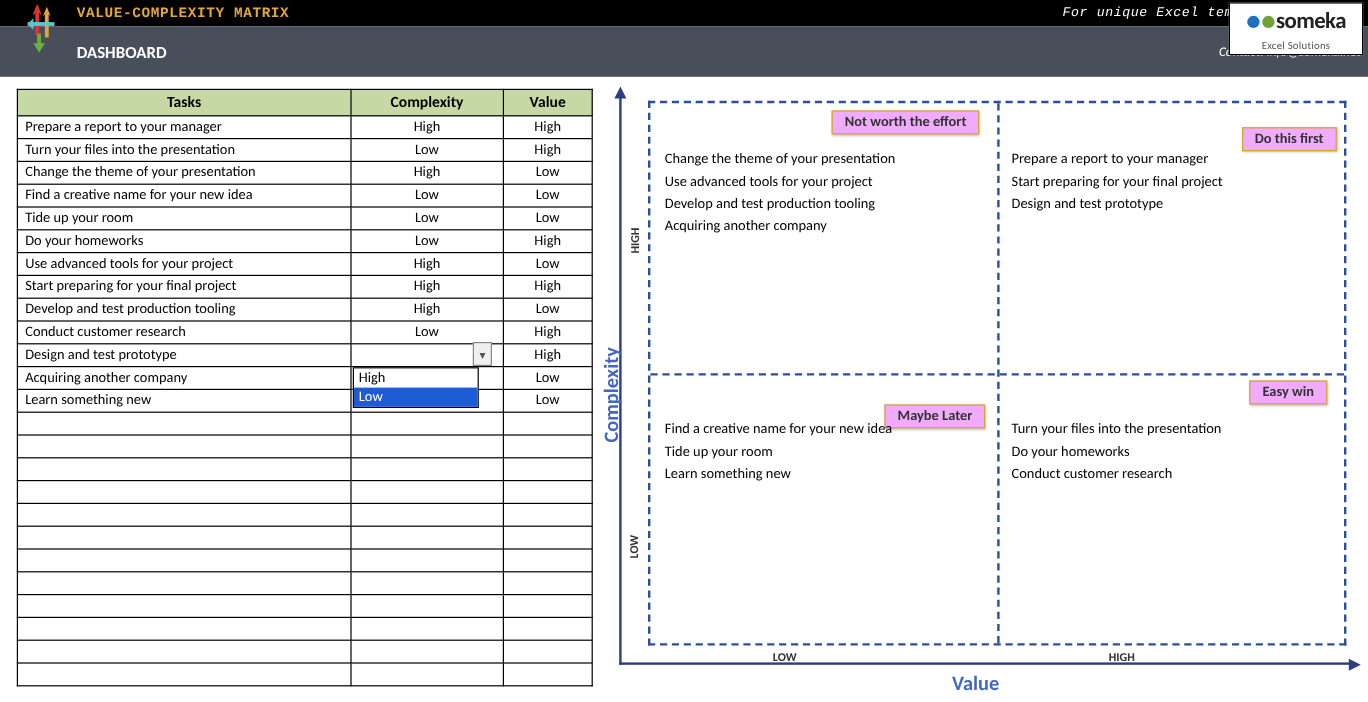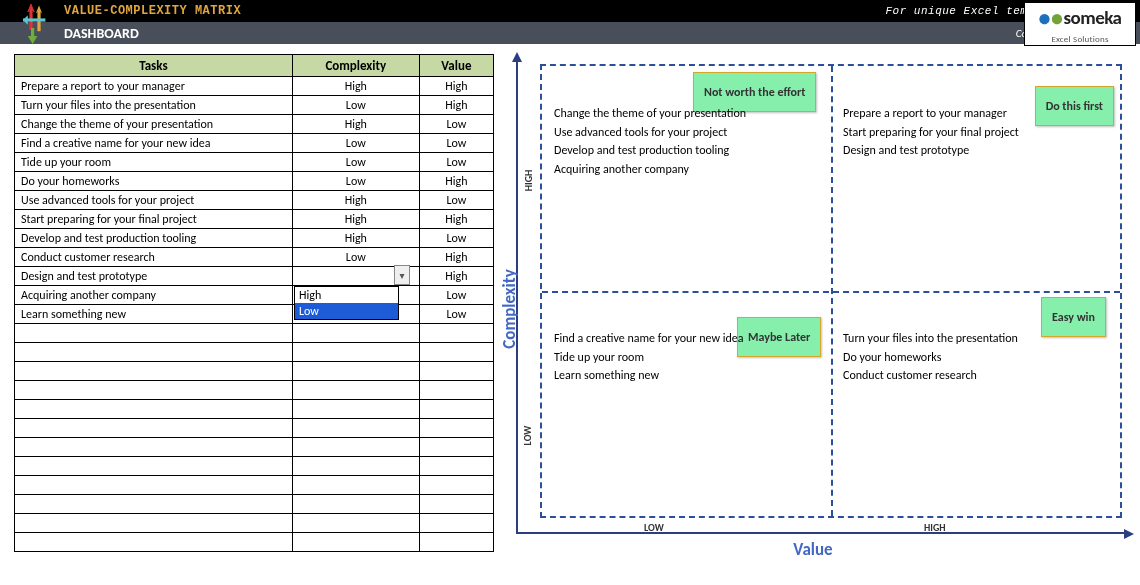"DASHBOARD" .subbar { height: 22px -> 42px }
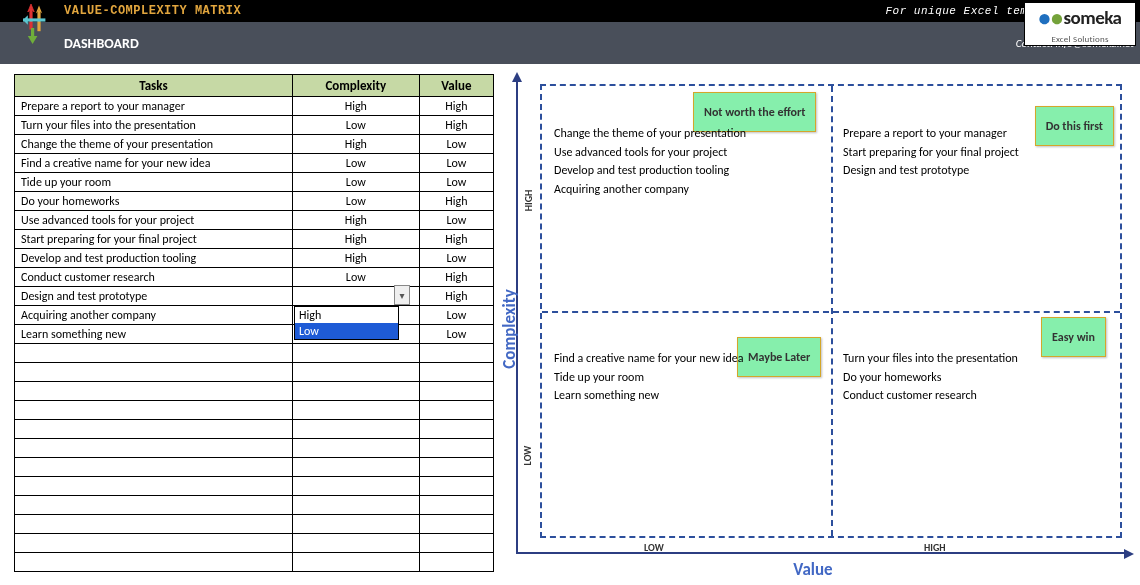"Not worth the effort" .q-badge { background: #86efac -> #f0abfc; padding: 12px 10px -> 2px 10px }
